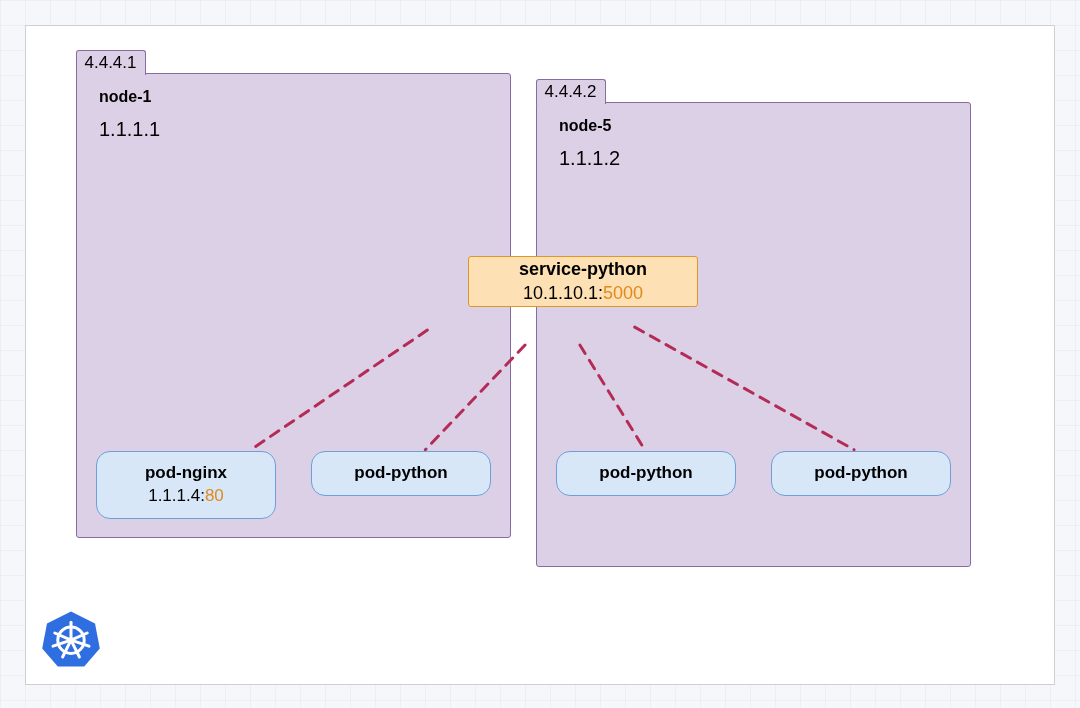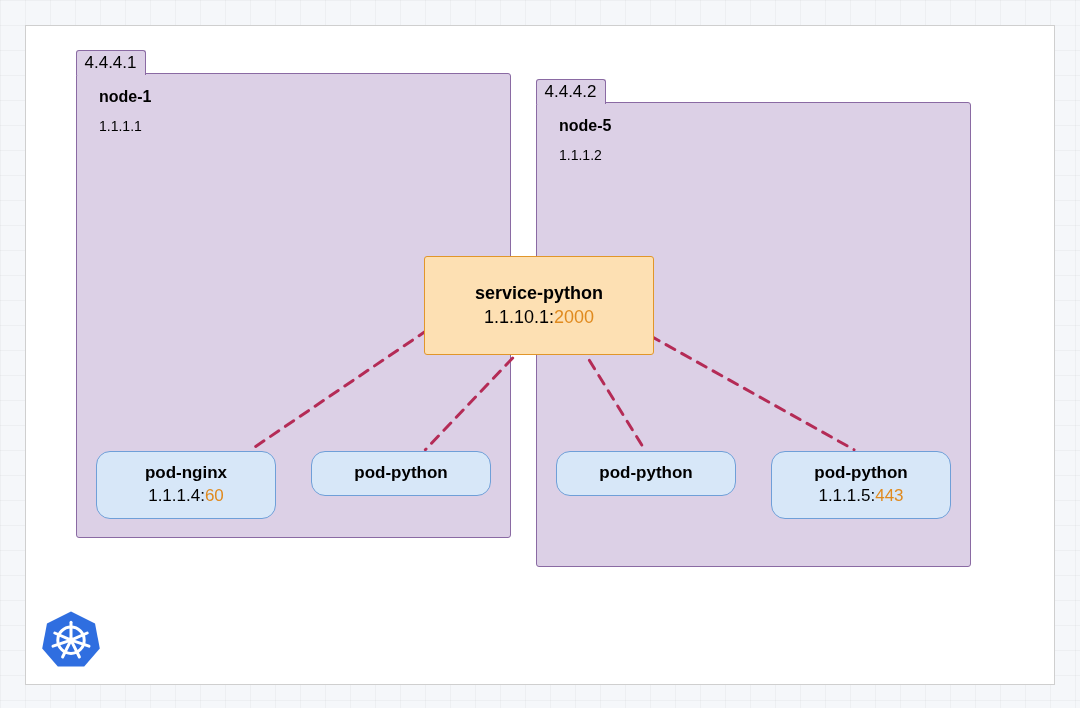"1.1.1.1" .node .ip { font-size: 14px -> 20px }
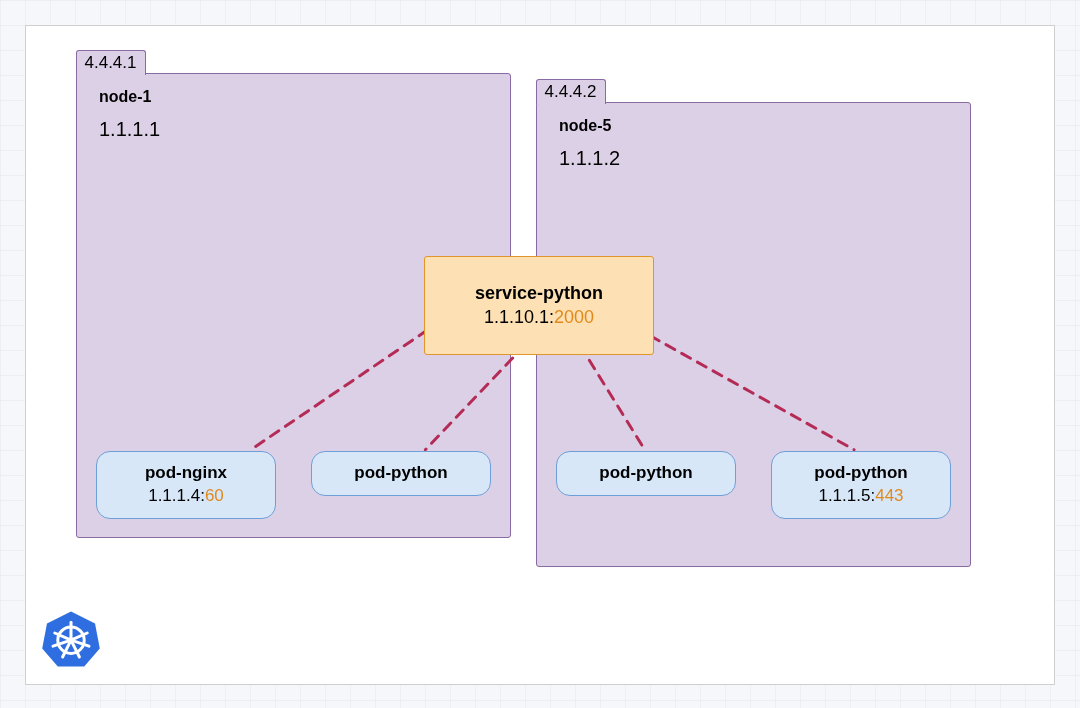"service-python" .service { margin-left: none -> 44px; padding: 24px 0 -> 0 0 }
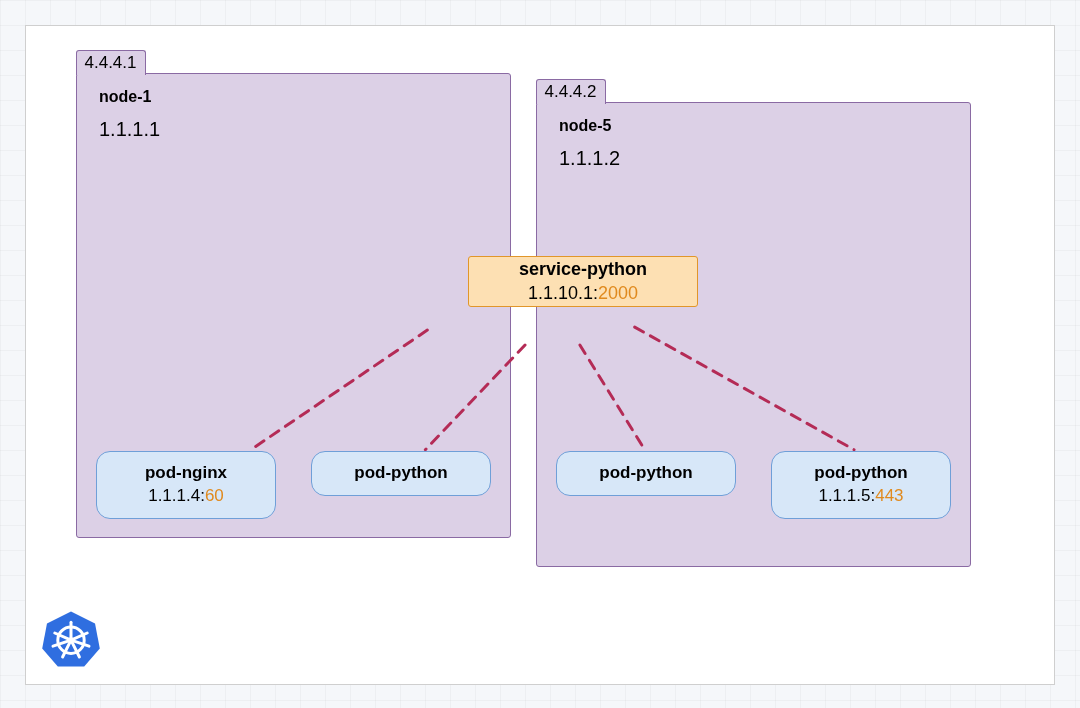"1.1.10.1" span { text: 1.1.10.1 -> 10.1.10.1 }
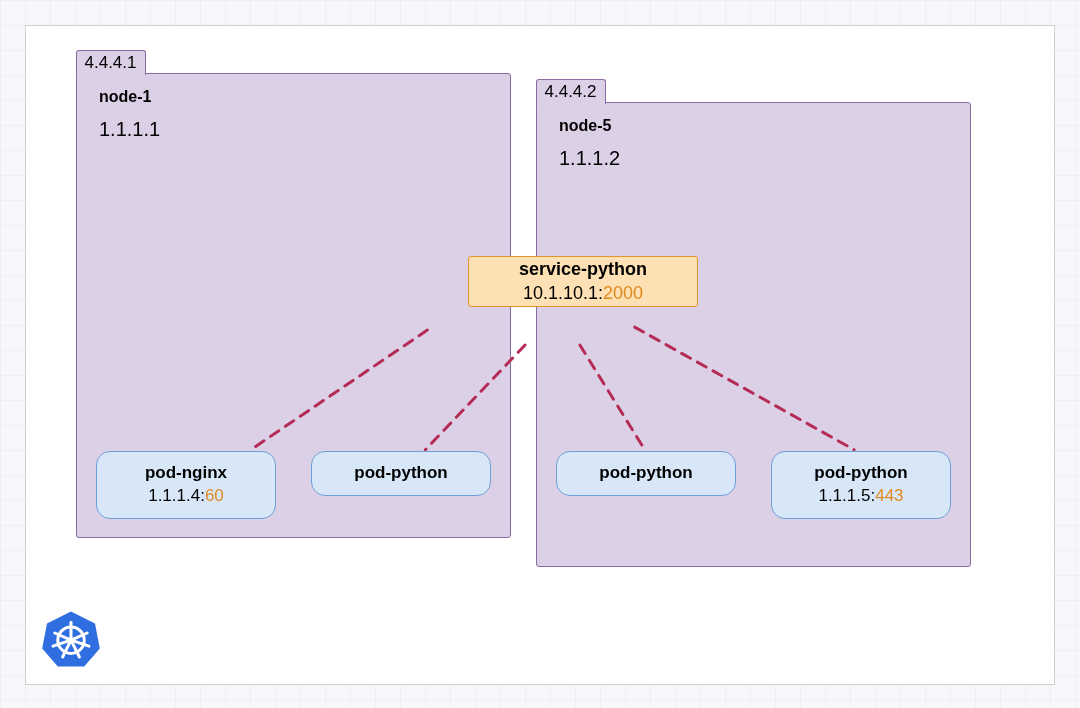"2000" span.port { text: 2000 -> 5000 }
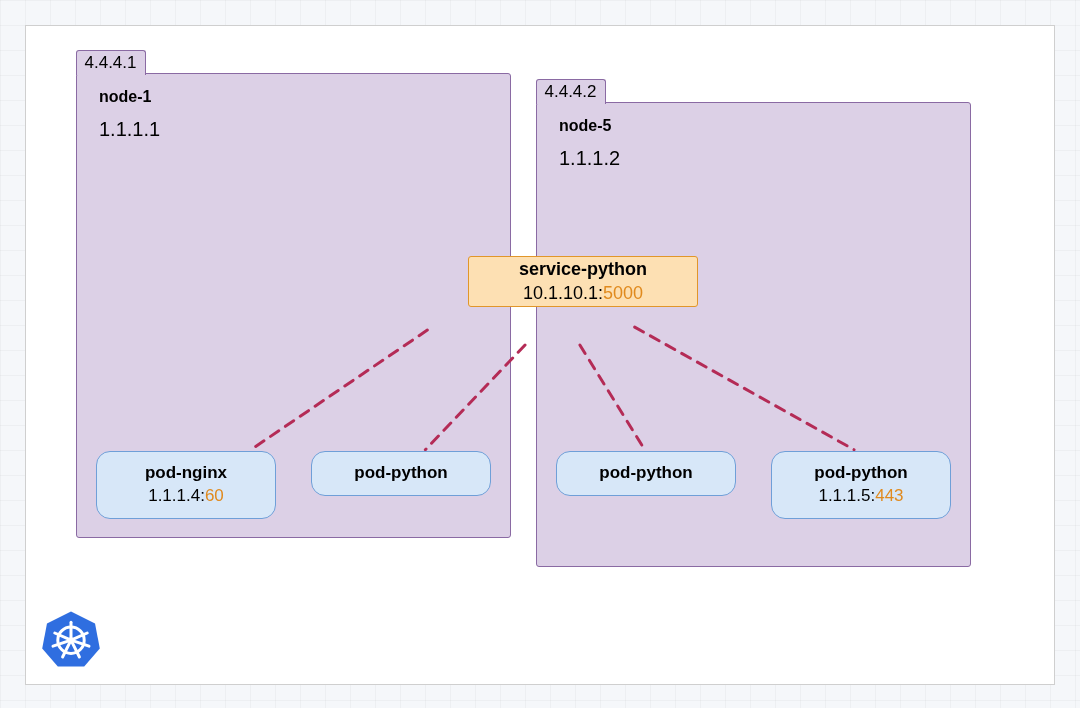"60" span.port { text: 60 -> 80 }
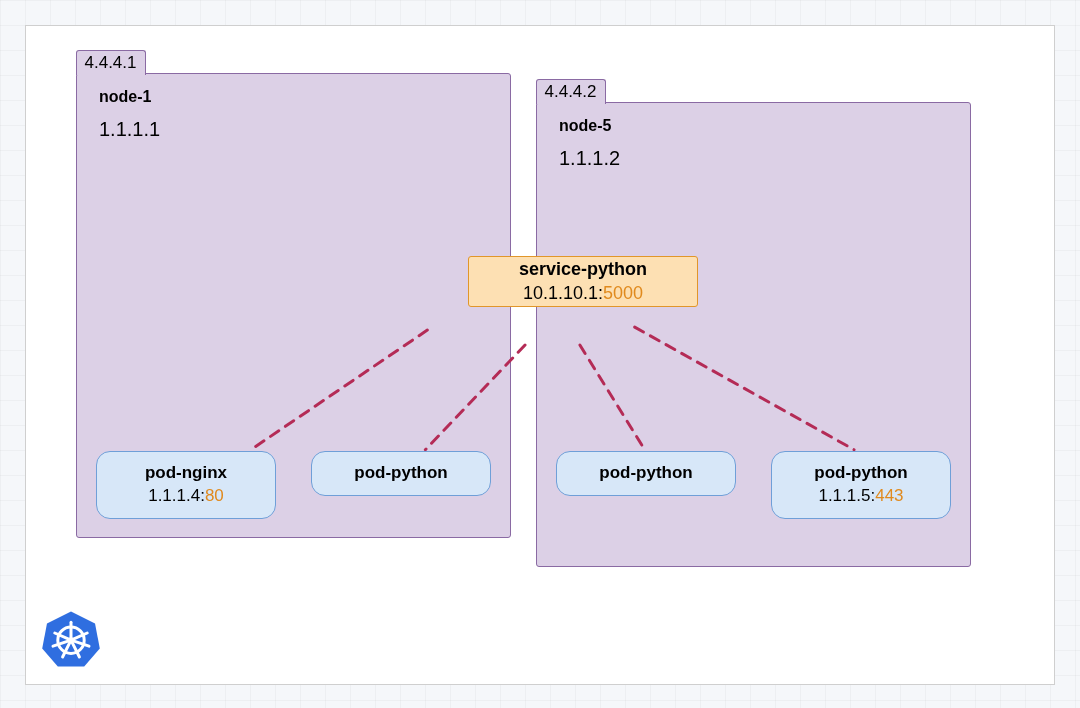"1.1.1.5:443" div.addr { html: <div> <span>1.1.1.5</span>:<span>443</span> </div> -> none }
